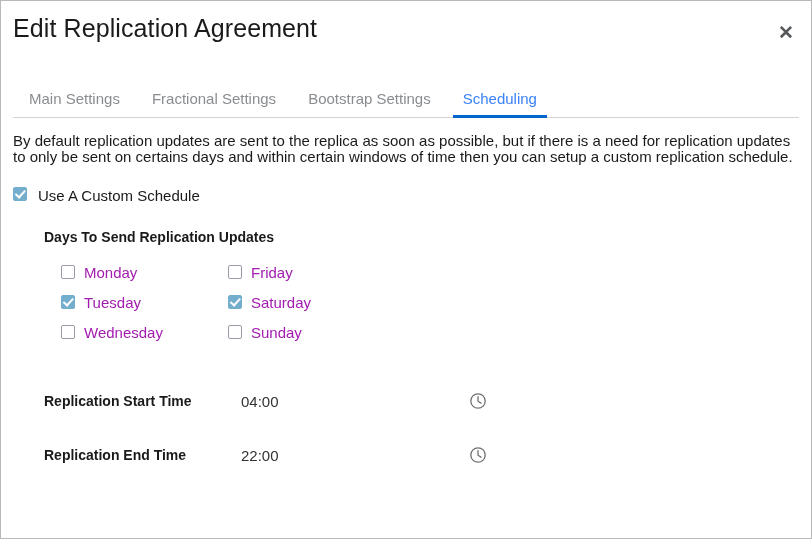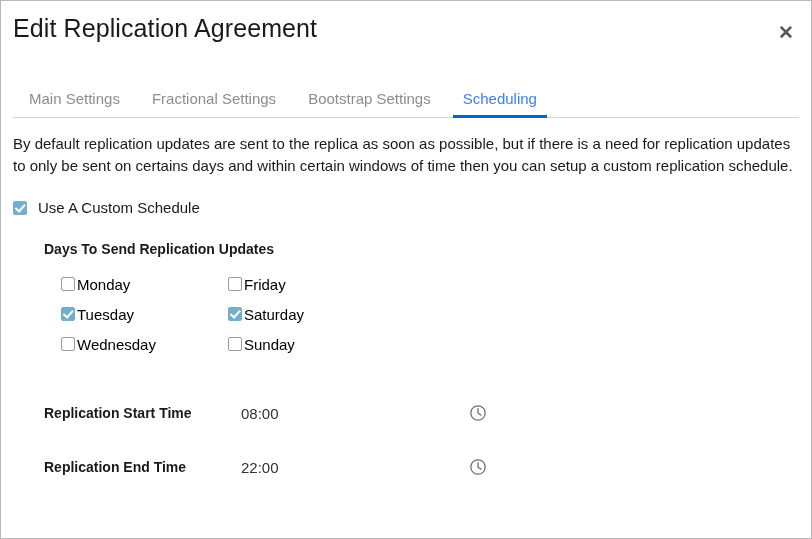"By default replication updates are" .intro-text { line-height: 22px -> 16px }
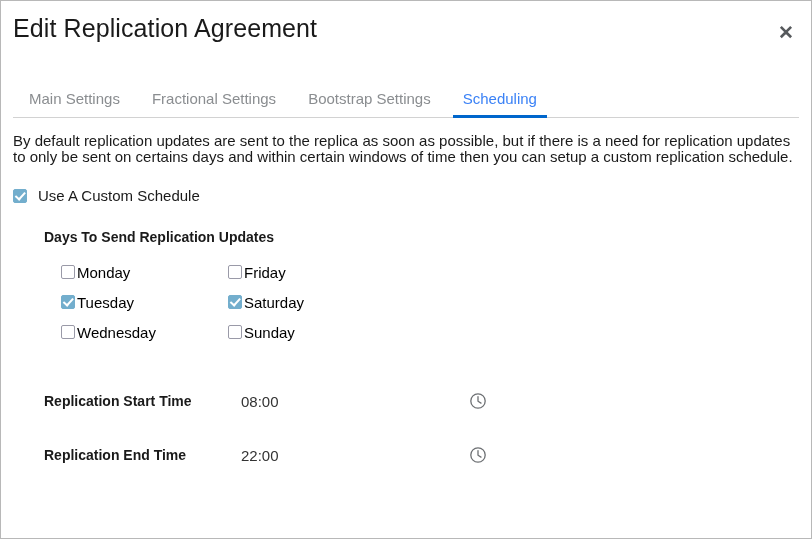"Use A Custom Schedule" .custom-schedule-row { align-items: center -> none }
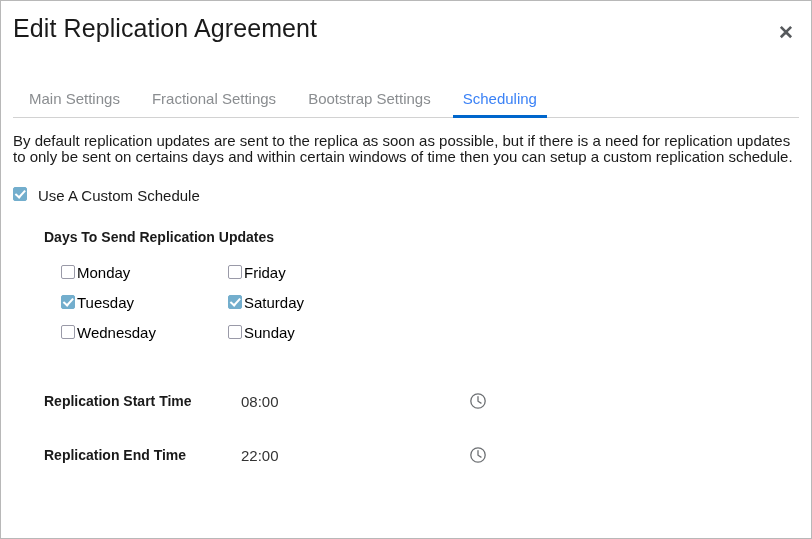"Monday" .day-label { color: #000000 -> #a21caf; margin-left: 2px -> 9px }
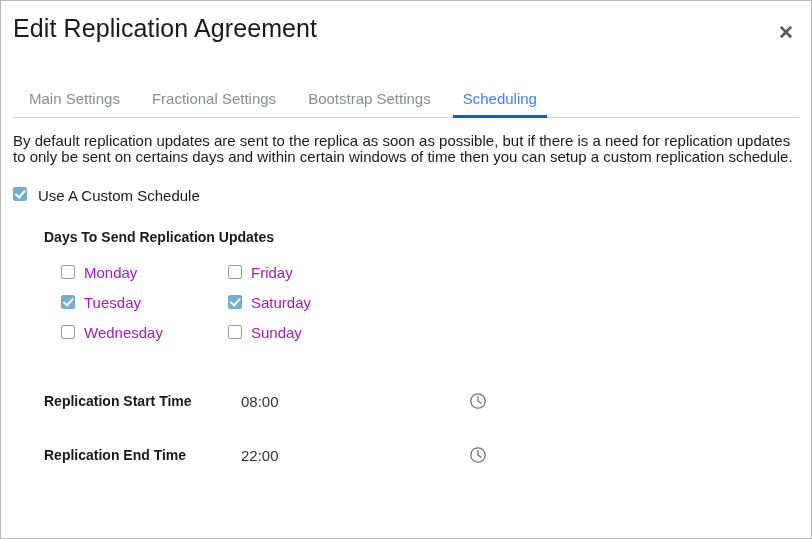"08:00" span.time-value { text: 08:00 -> 04:00 }
